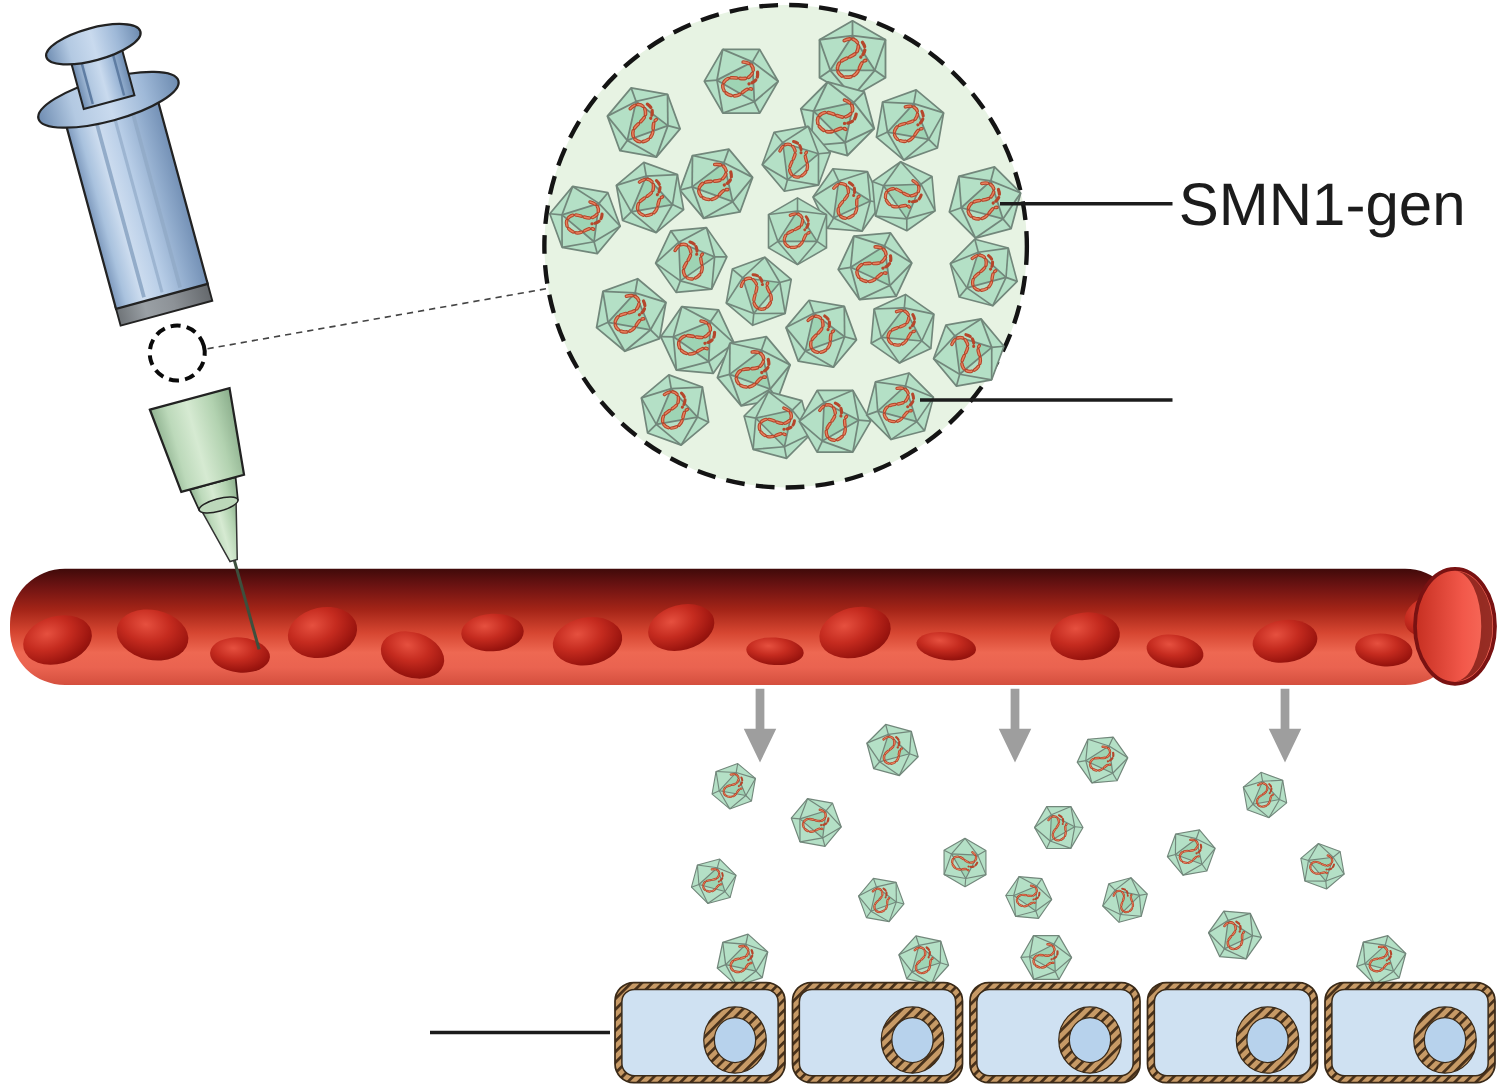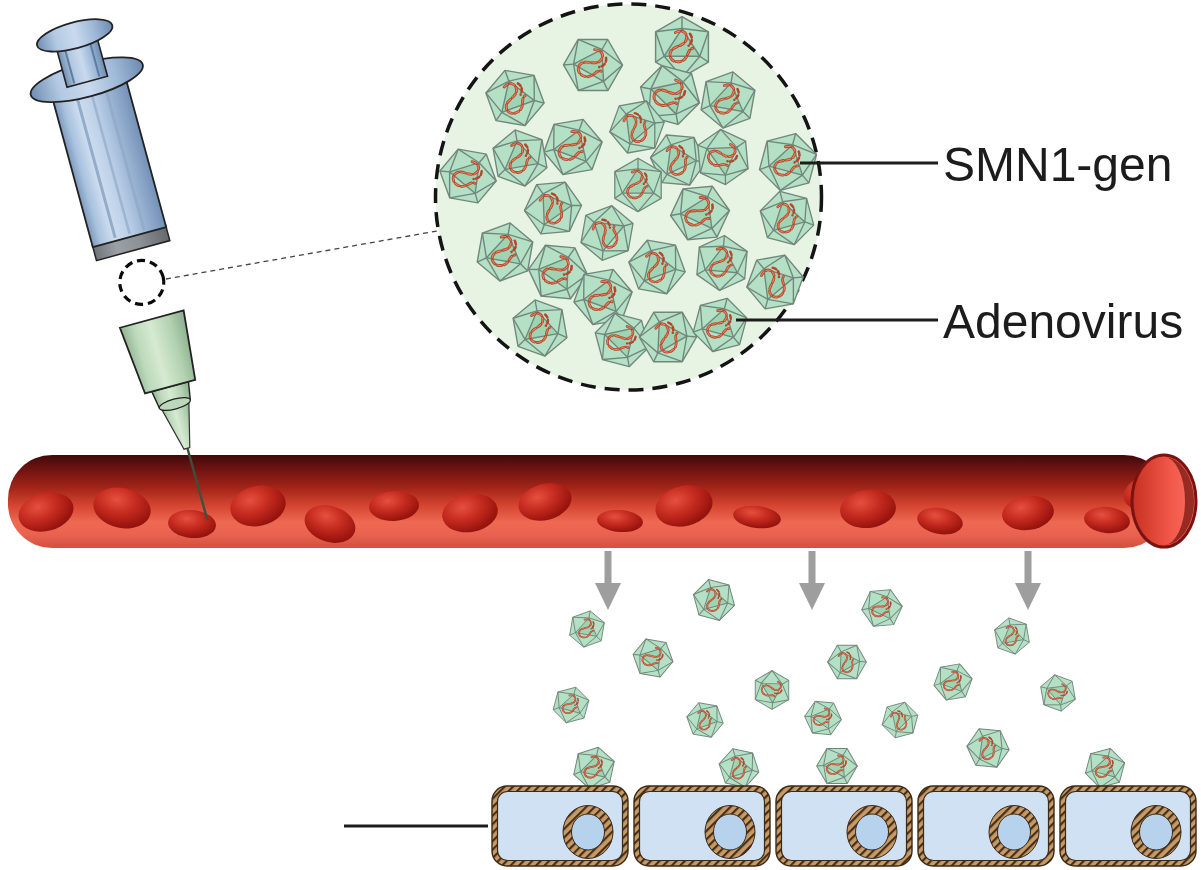"Adenovirus" div.label { html: <div>Adenovirus</div> -> none }
